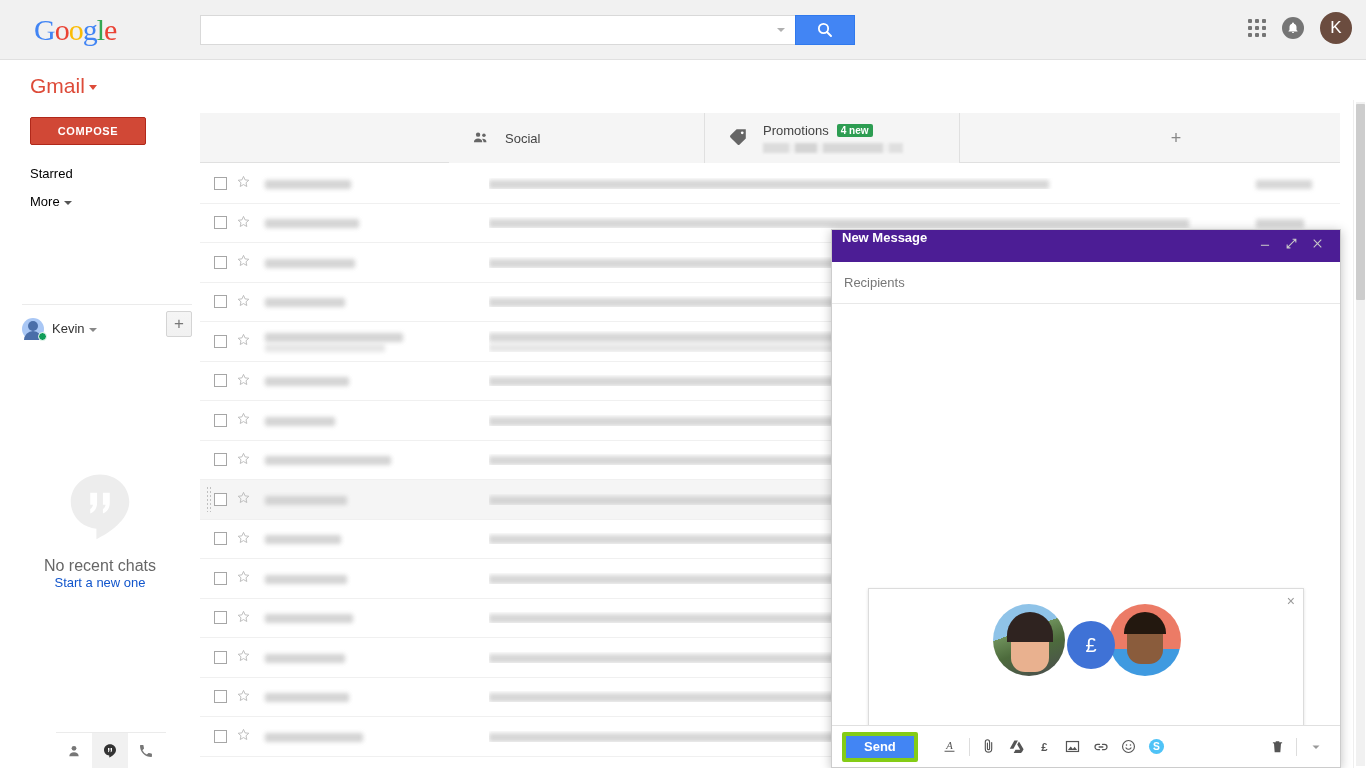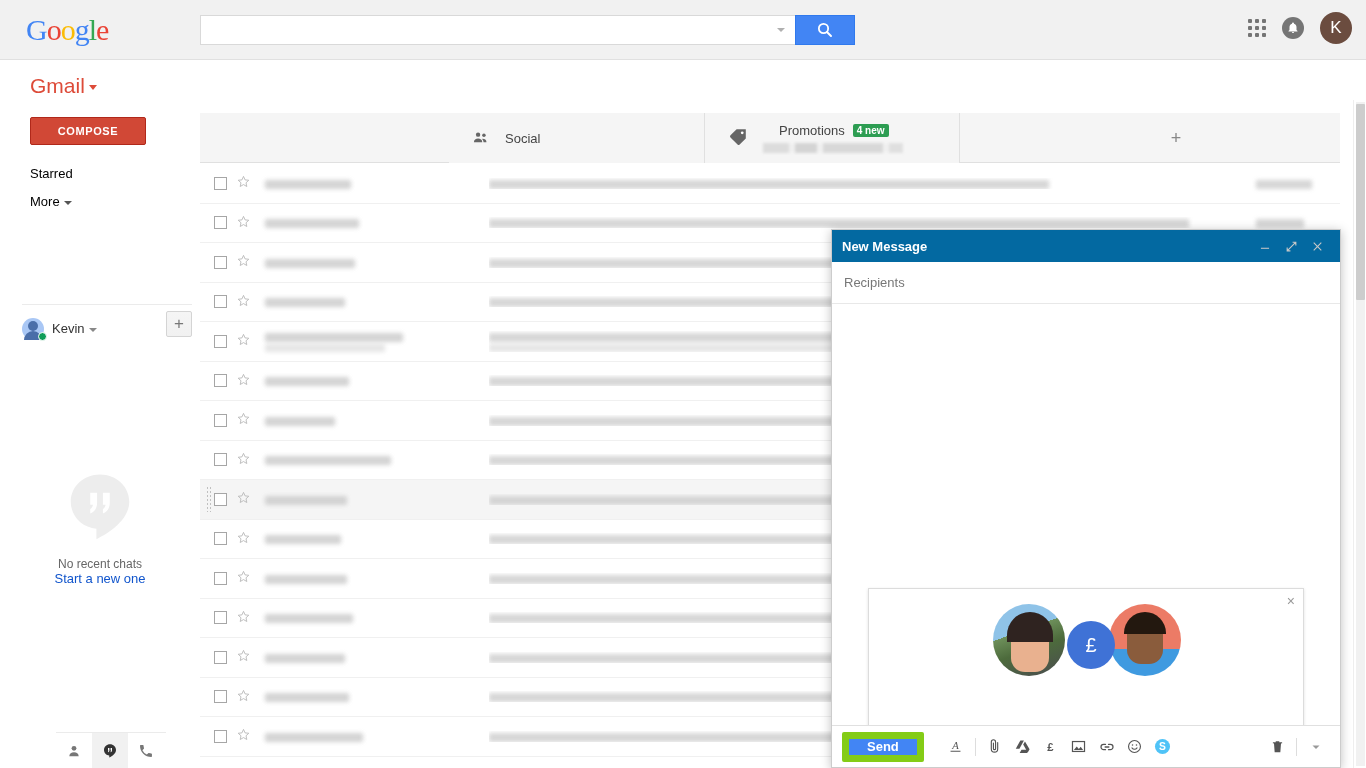"Google" .google-logo { left: 26px -> 34px }
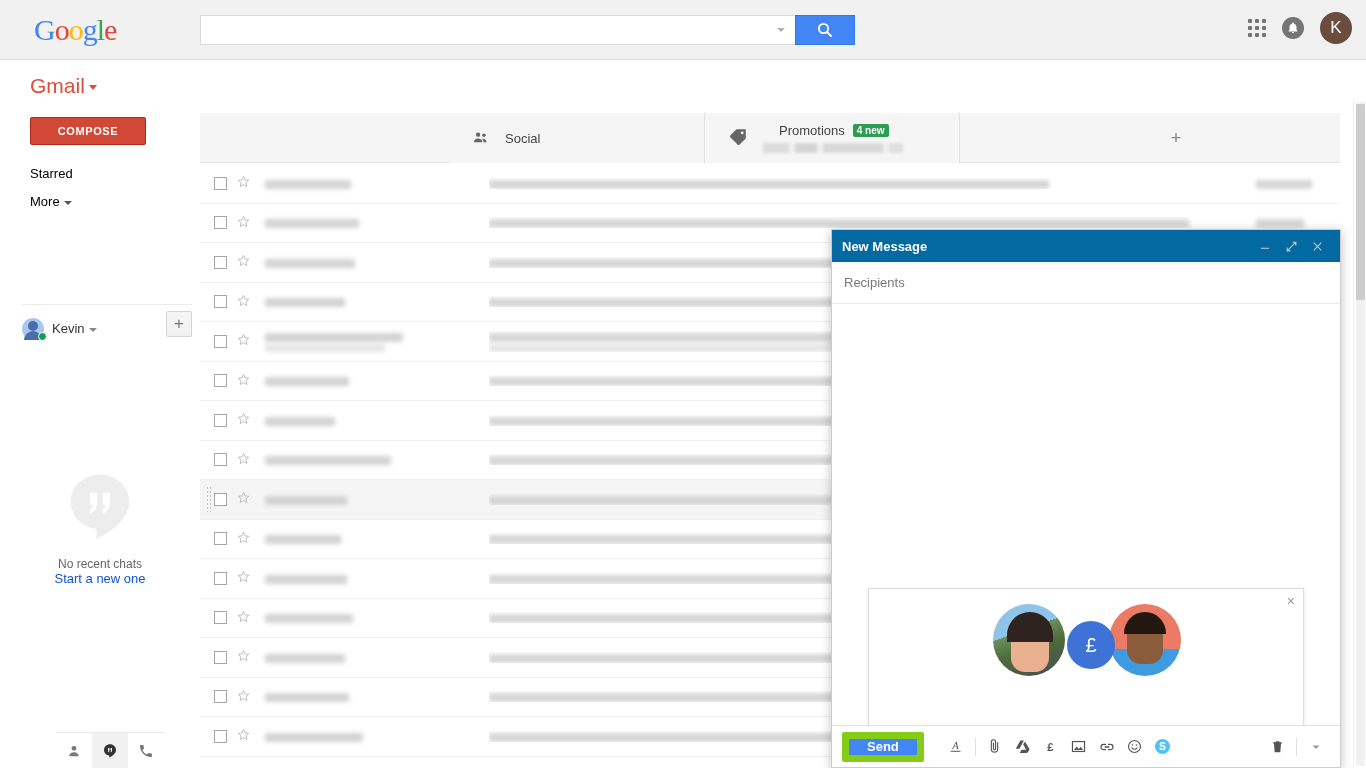"Promotions" span.tlabel { margin-left: 16px -> 0 }
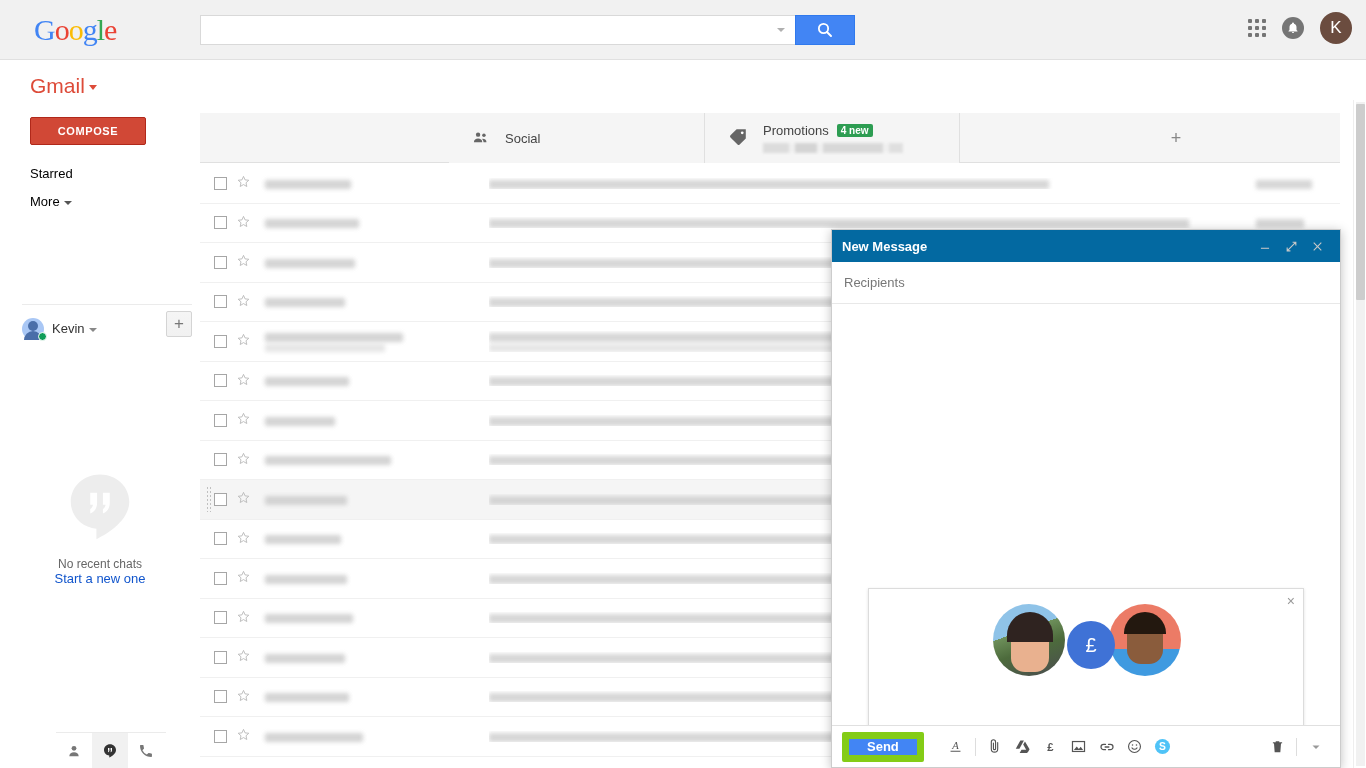"New Message" .cp-header { align-items: center -> none; background: #0369a1 -> #4c1d95 }
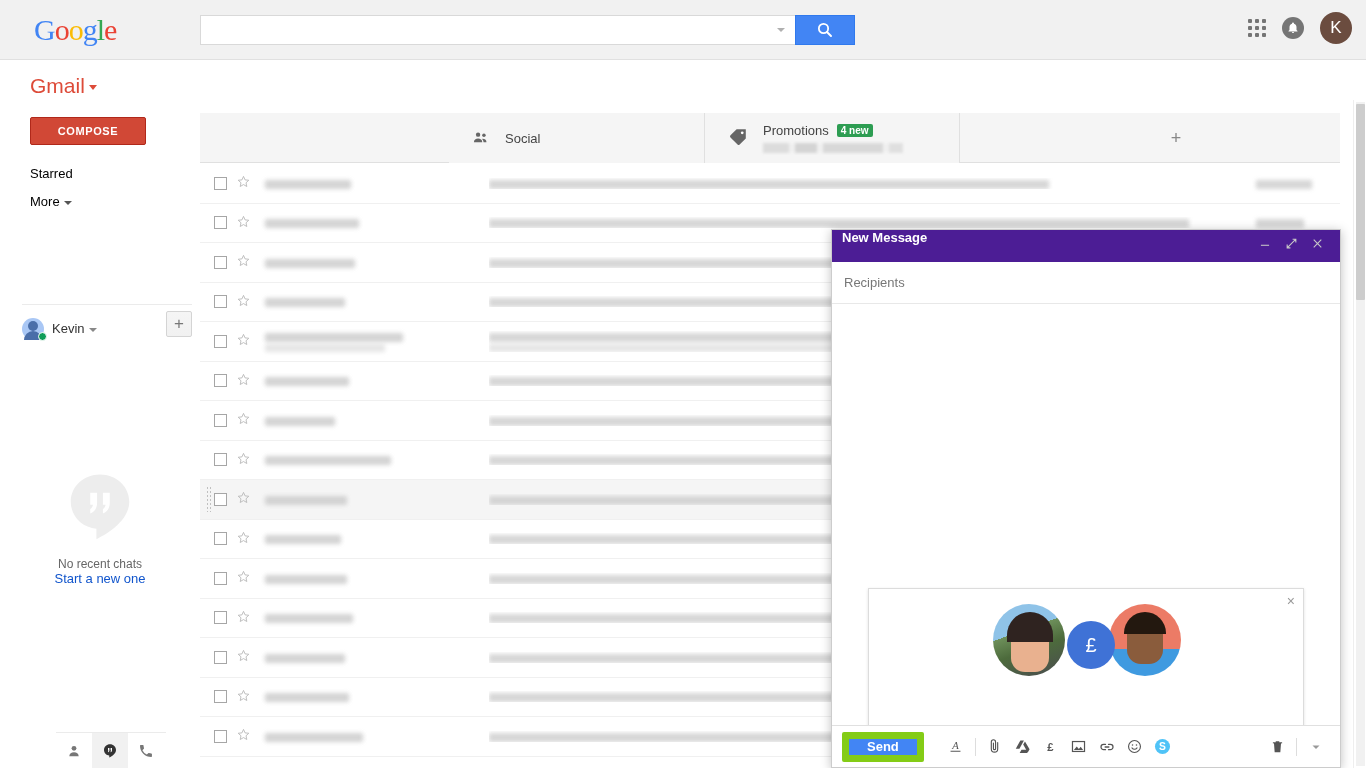"No recent chats" .chat-empty .label { font-size: 12px -> 16px }
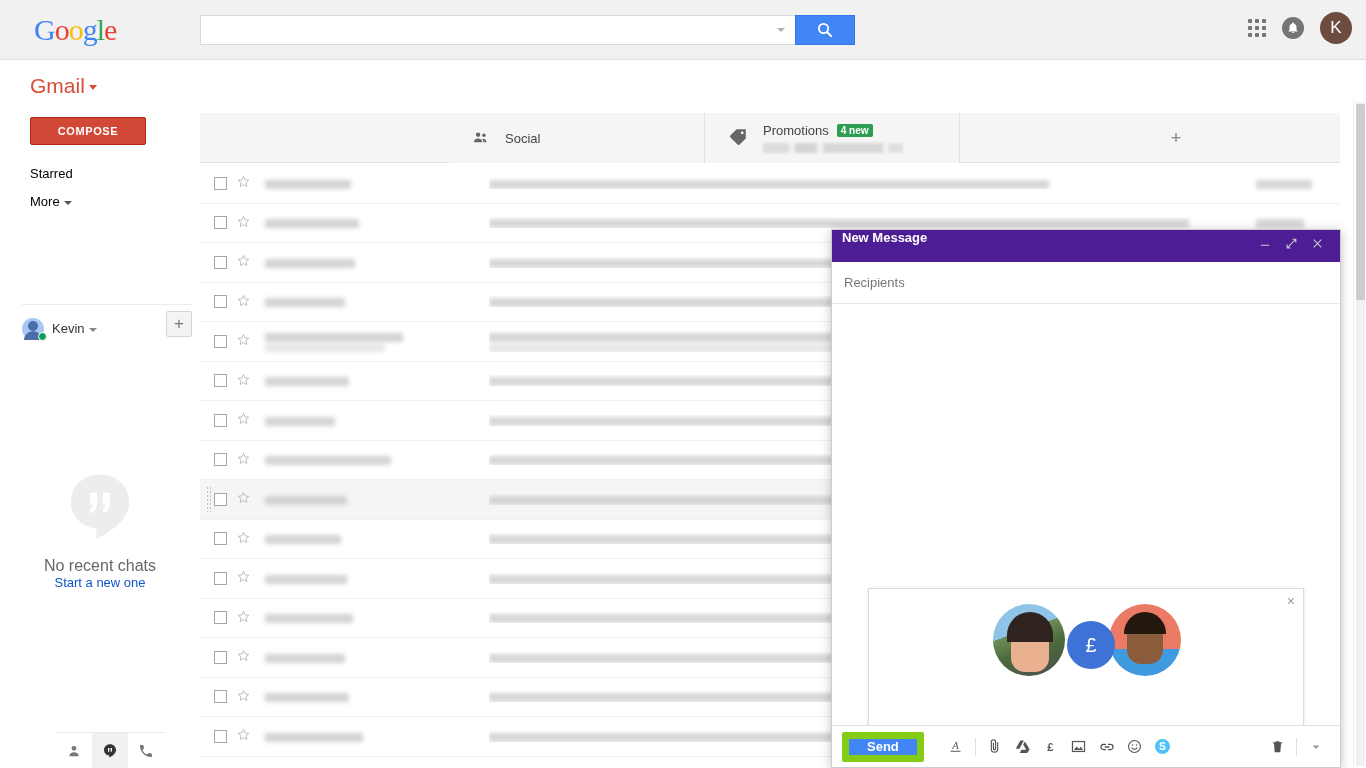"Send" .send-btn { border: 7px solid #84cc16 -> 4px solid #84cc16 }
